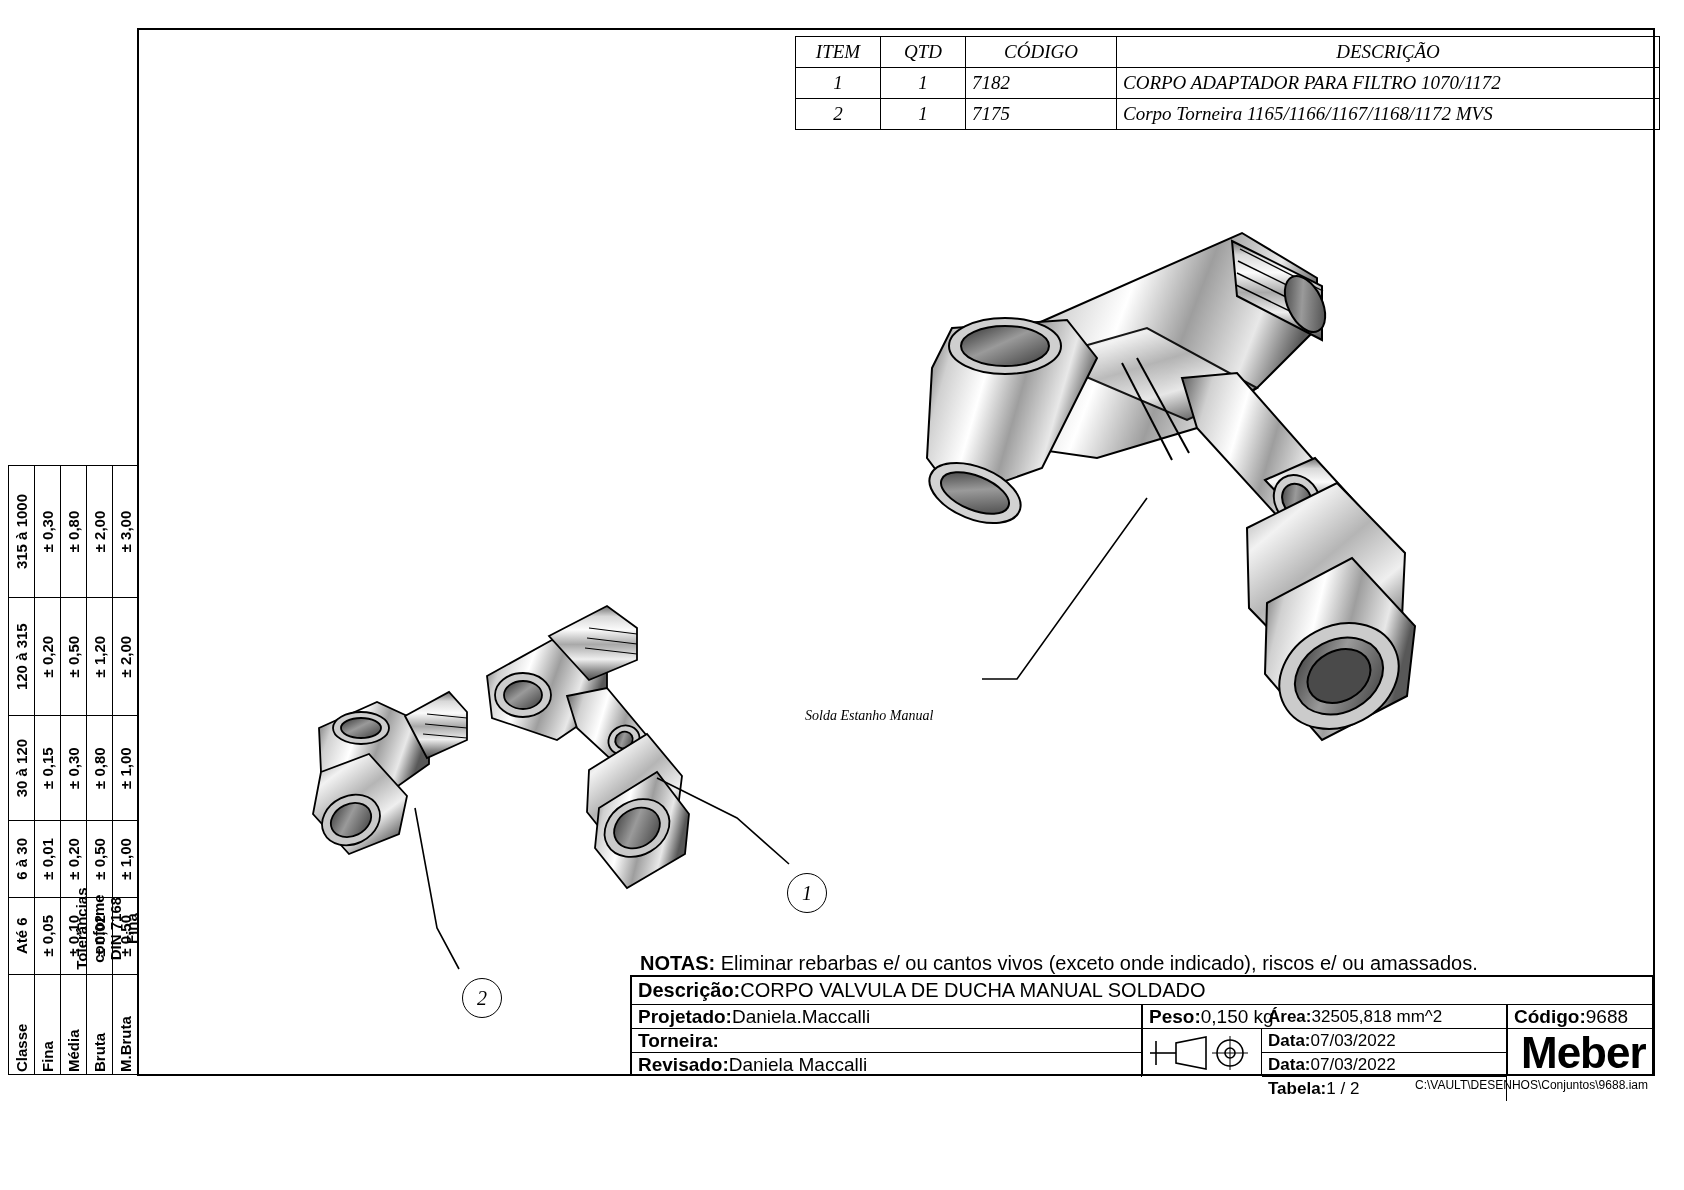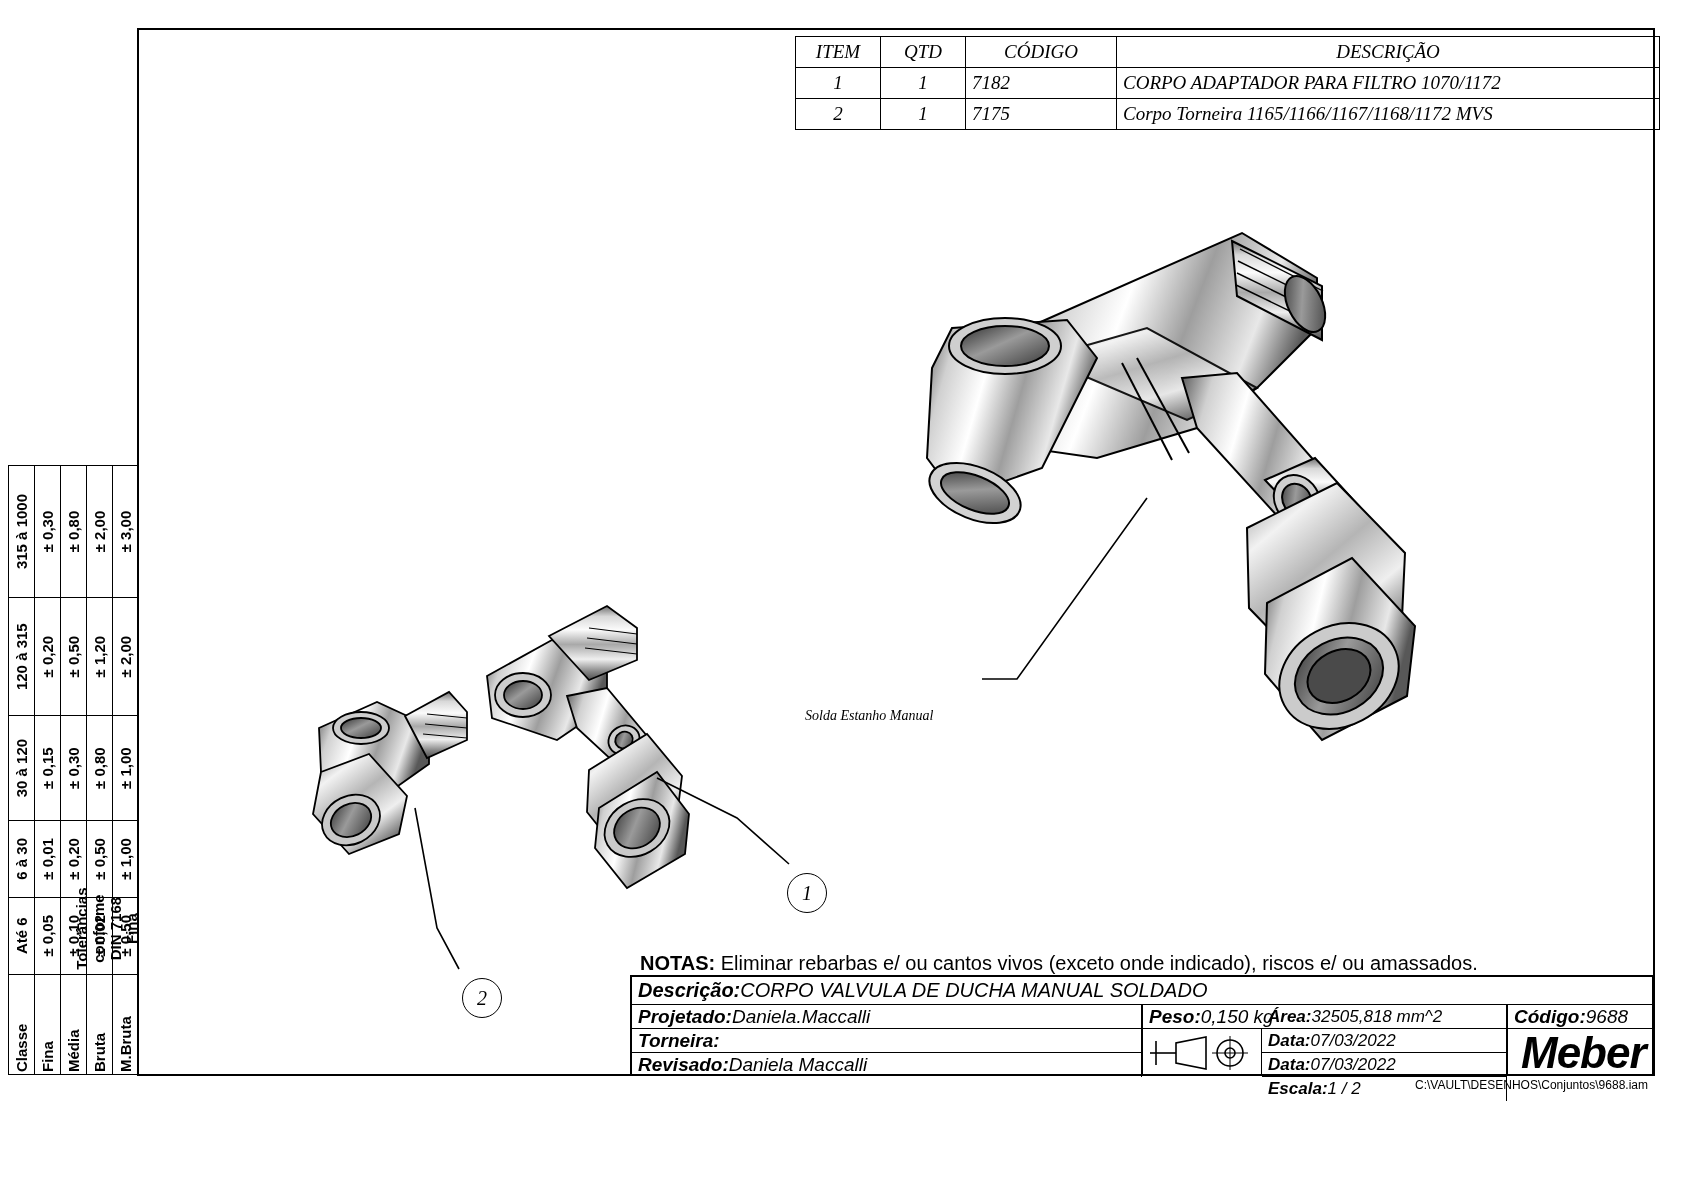"Descrição:" .titleblock { font-style: italic -> none }
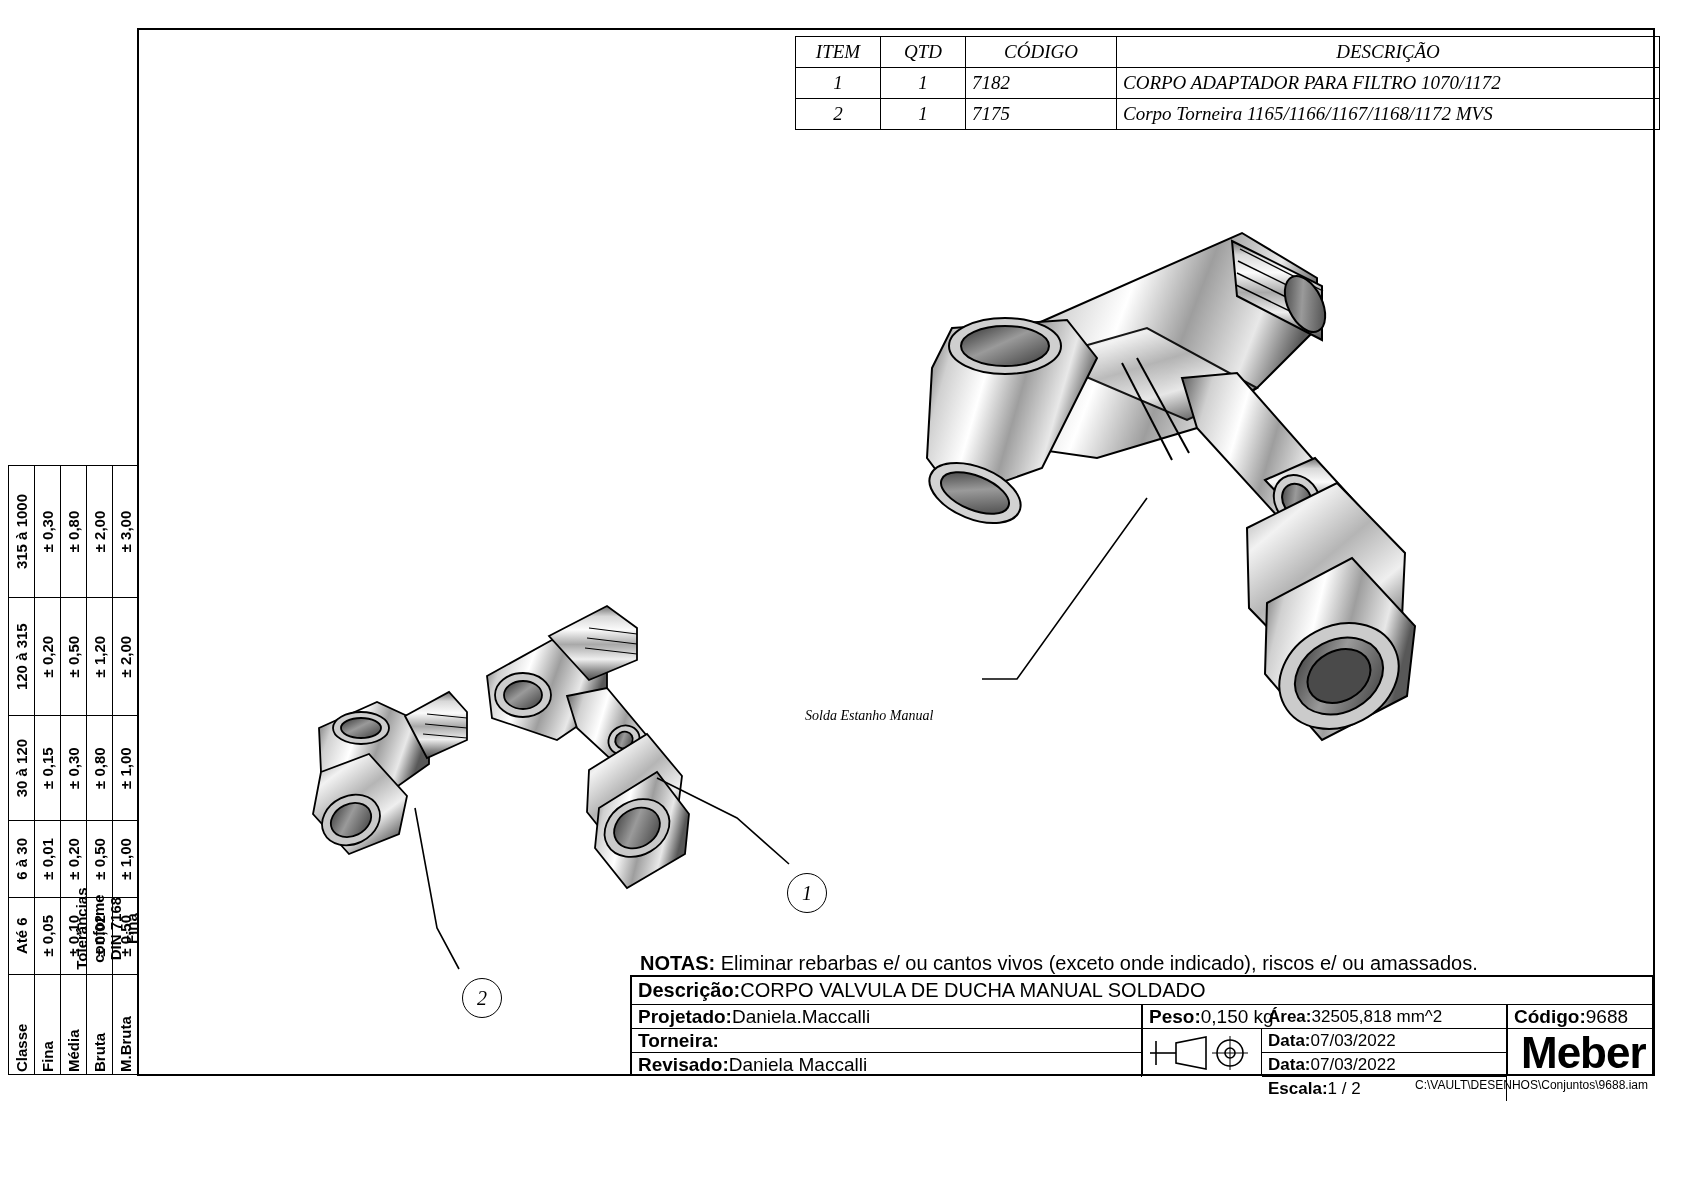"Escala:" b { text: Escala -> Tabela }
